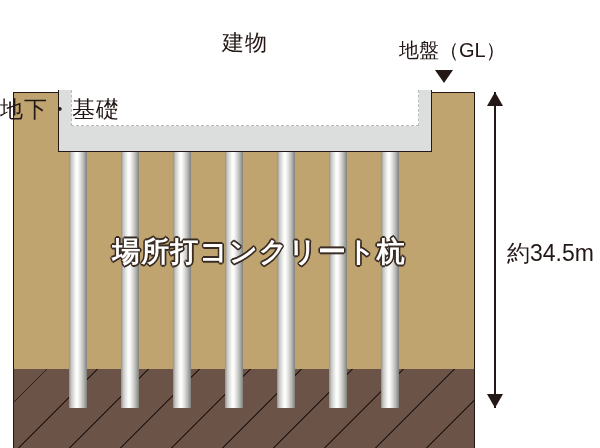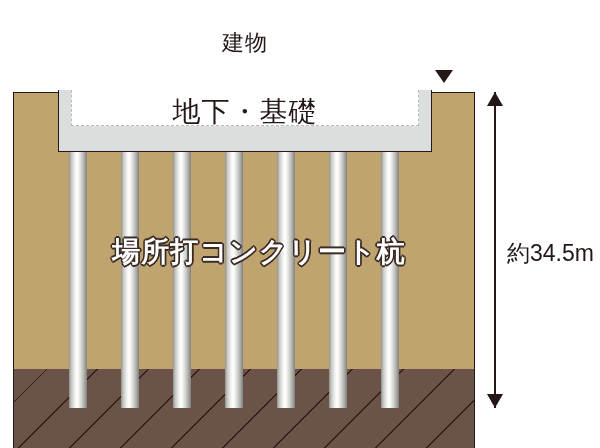"地盤（GL）" div.lbl { html: none -> <div>地盤（GL）</div> }
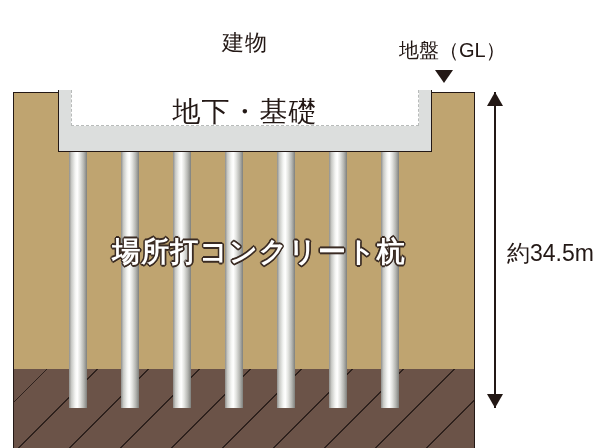"地下・基礎" #basement-label { font-size: 28px -> 23px; text-align: center -> none }
